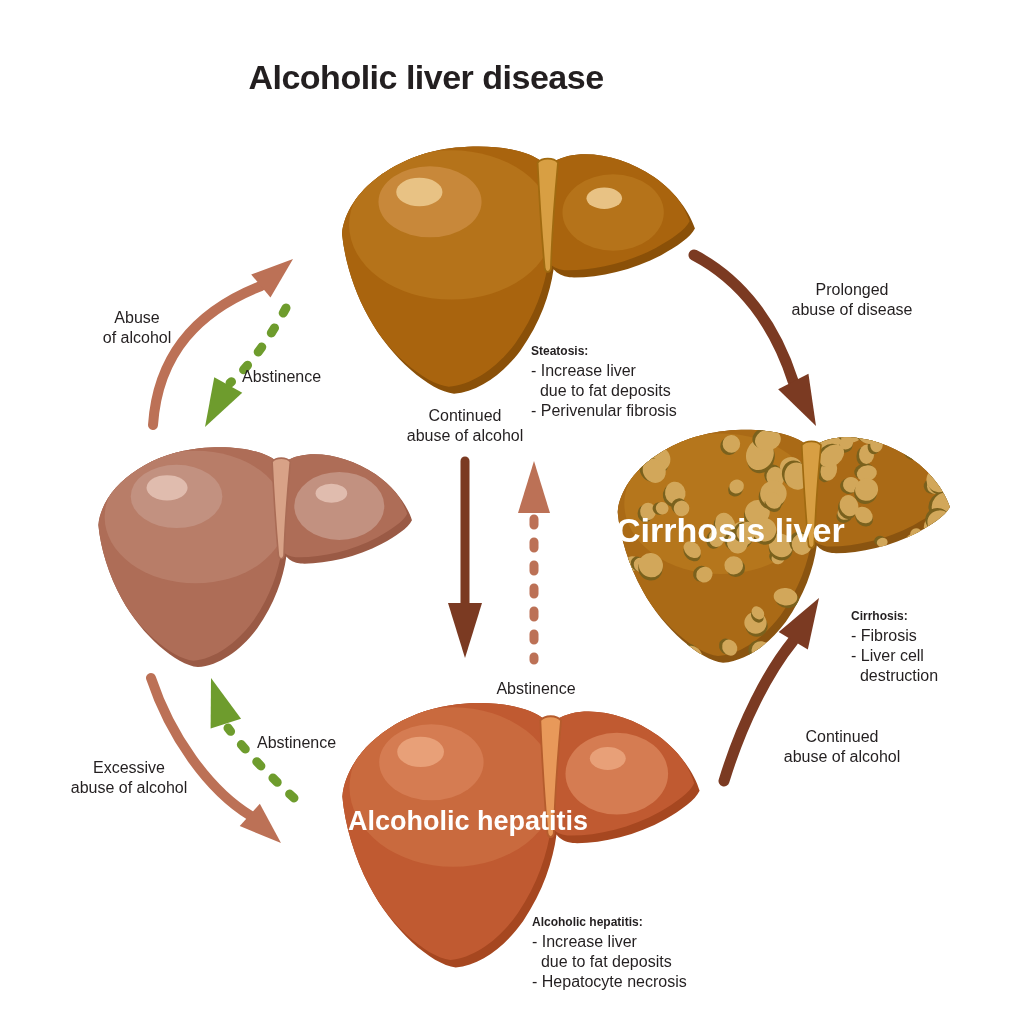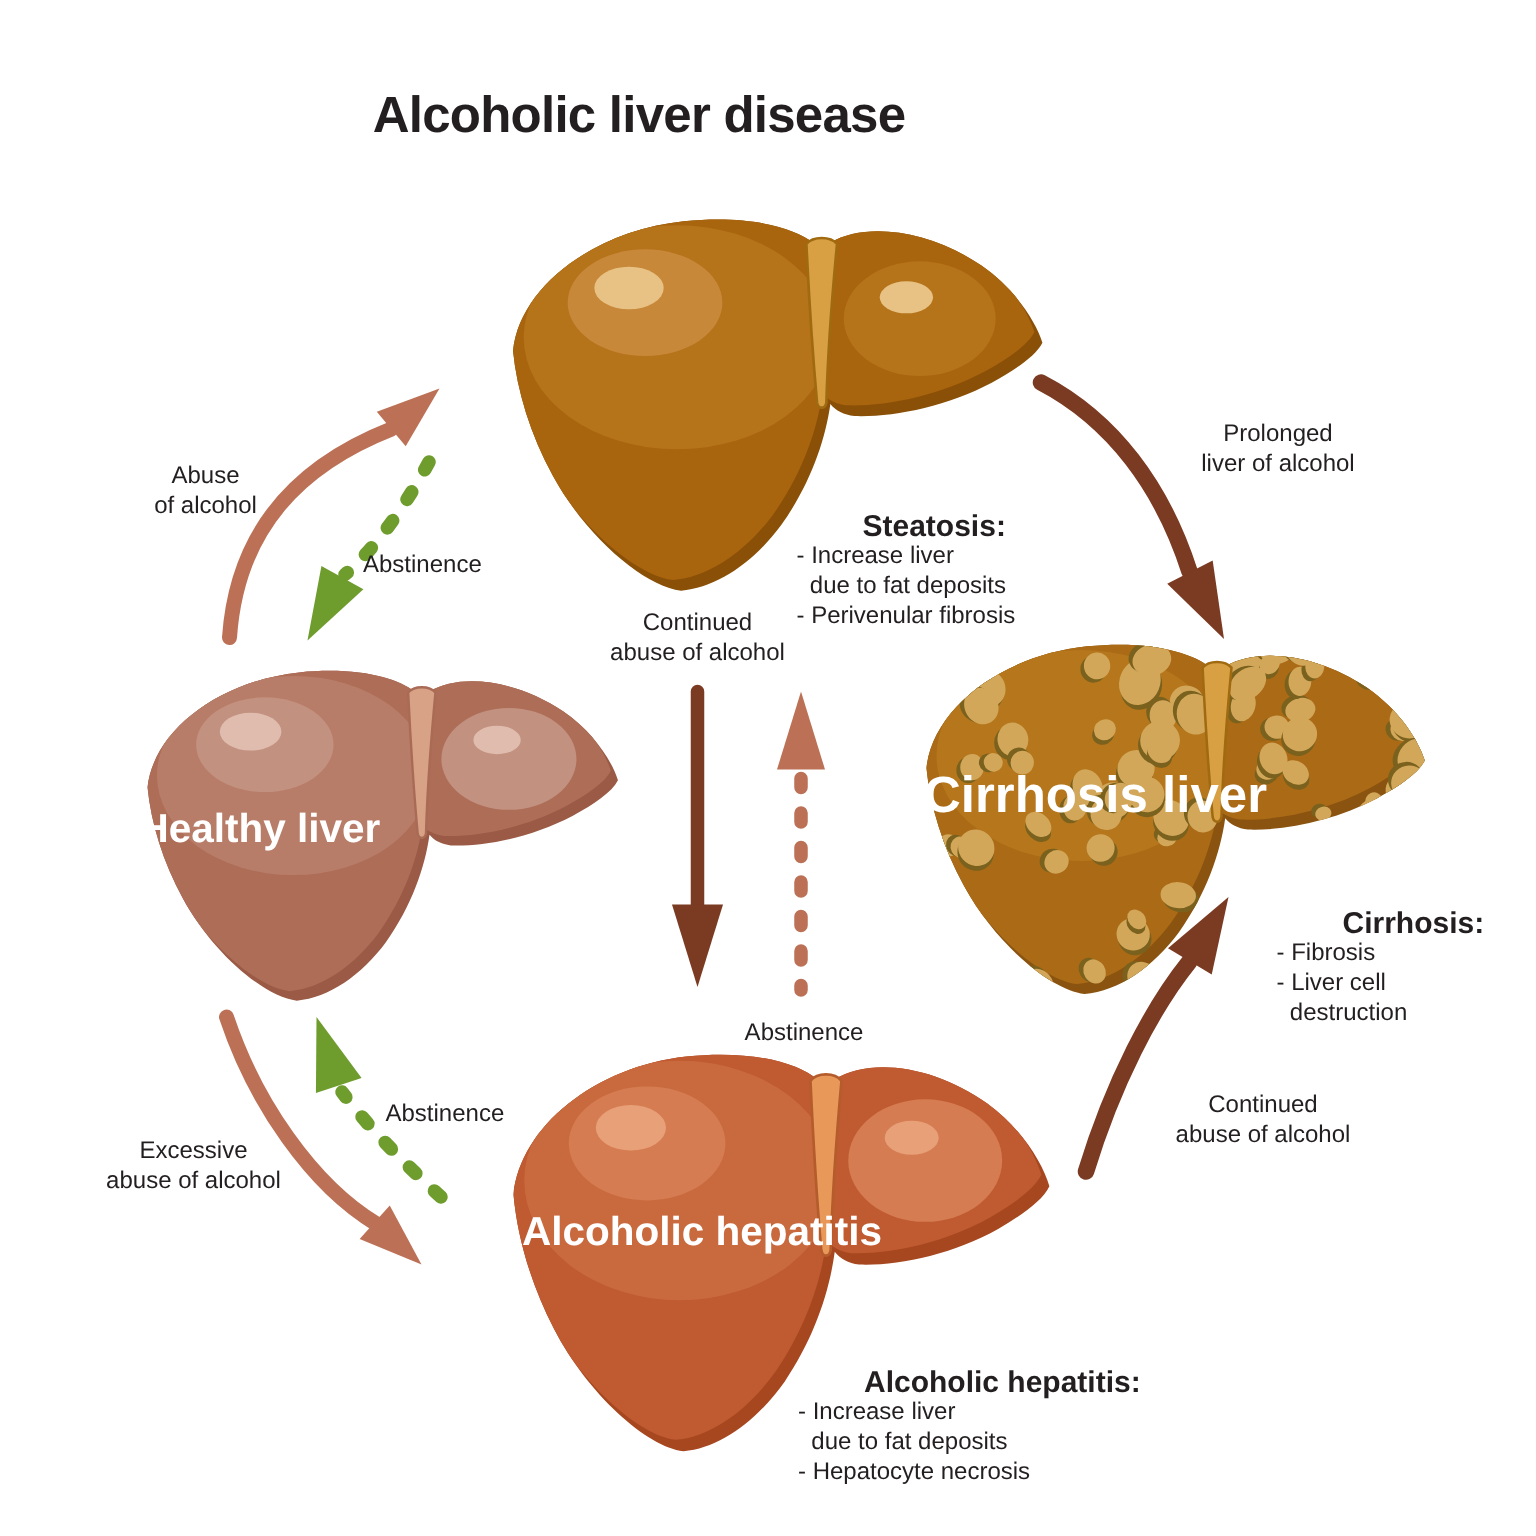"Prolonged" div.txt { text: liver of alcohol -> abuse of disease }
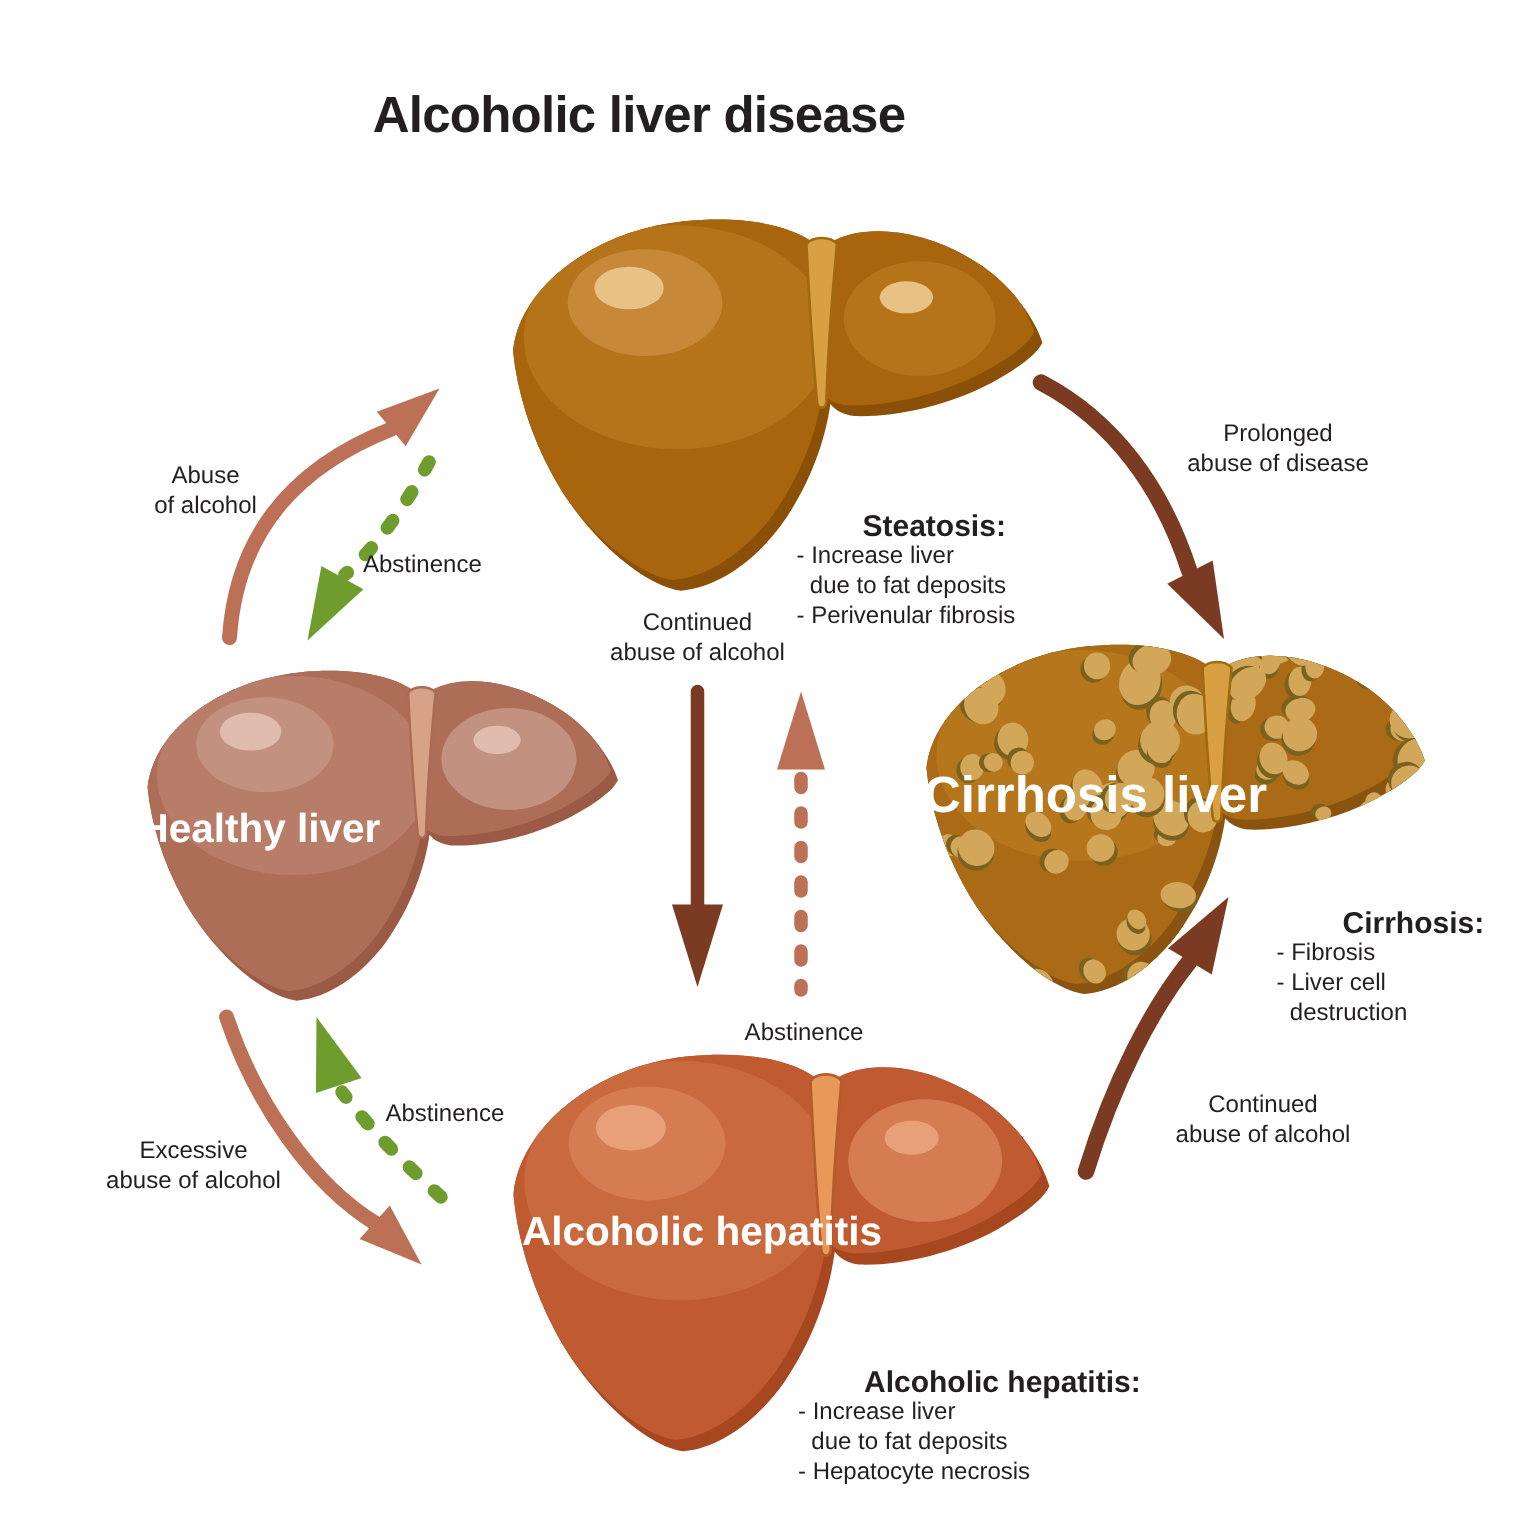"Steatosis:" .note .note-heading { font-size: 20px -> 12px; margin-left: 44px -> none }
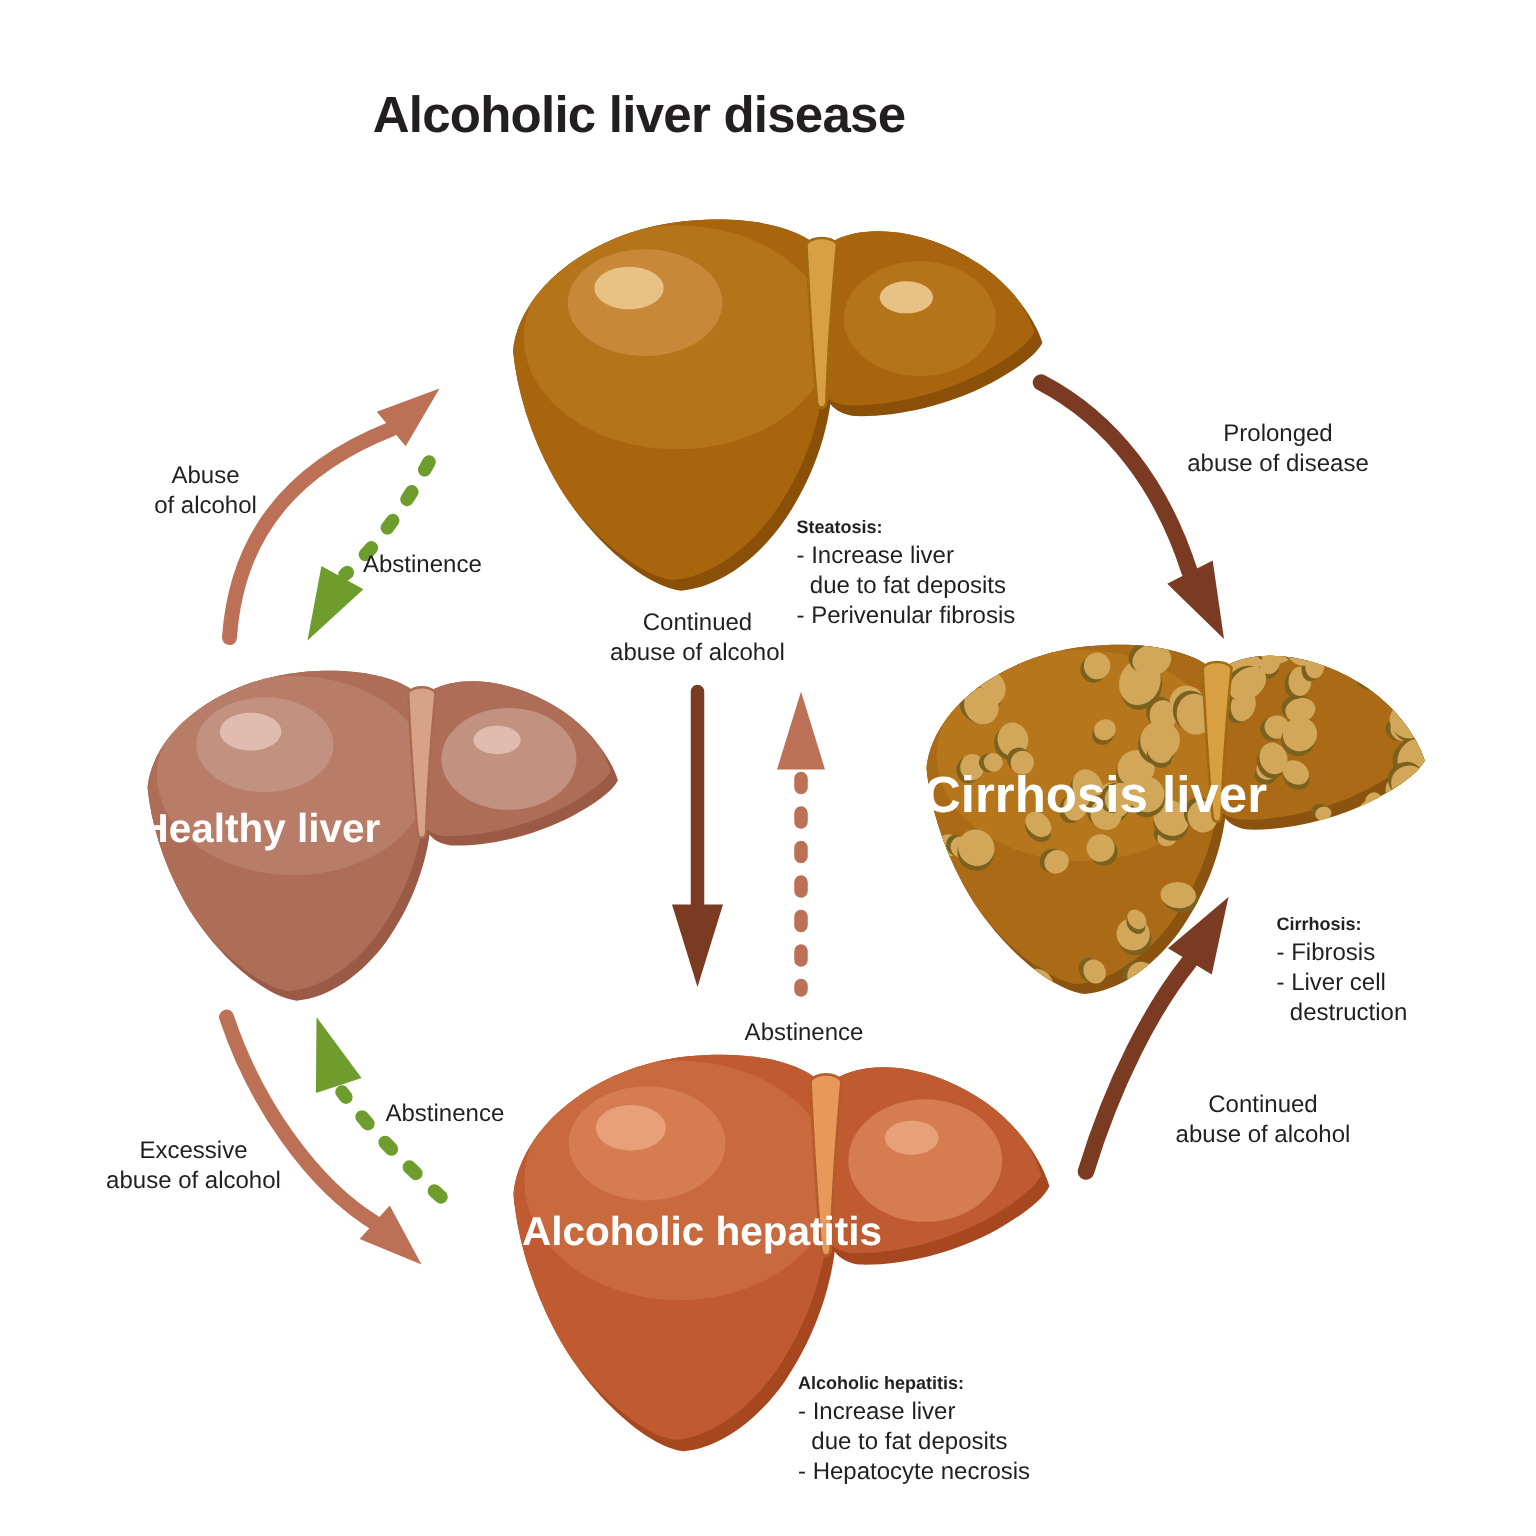"Healthy liver" div.txt { html: <div>Healthy liver</div> -> none }
